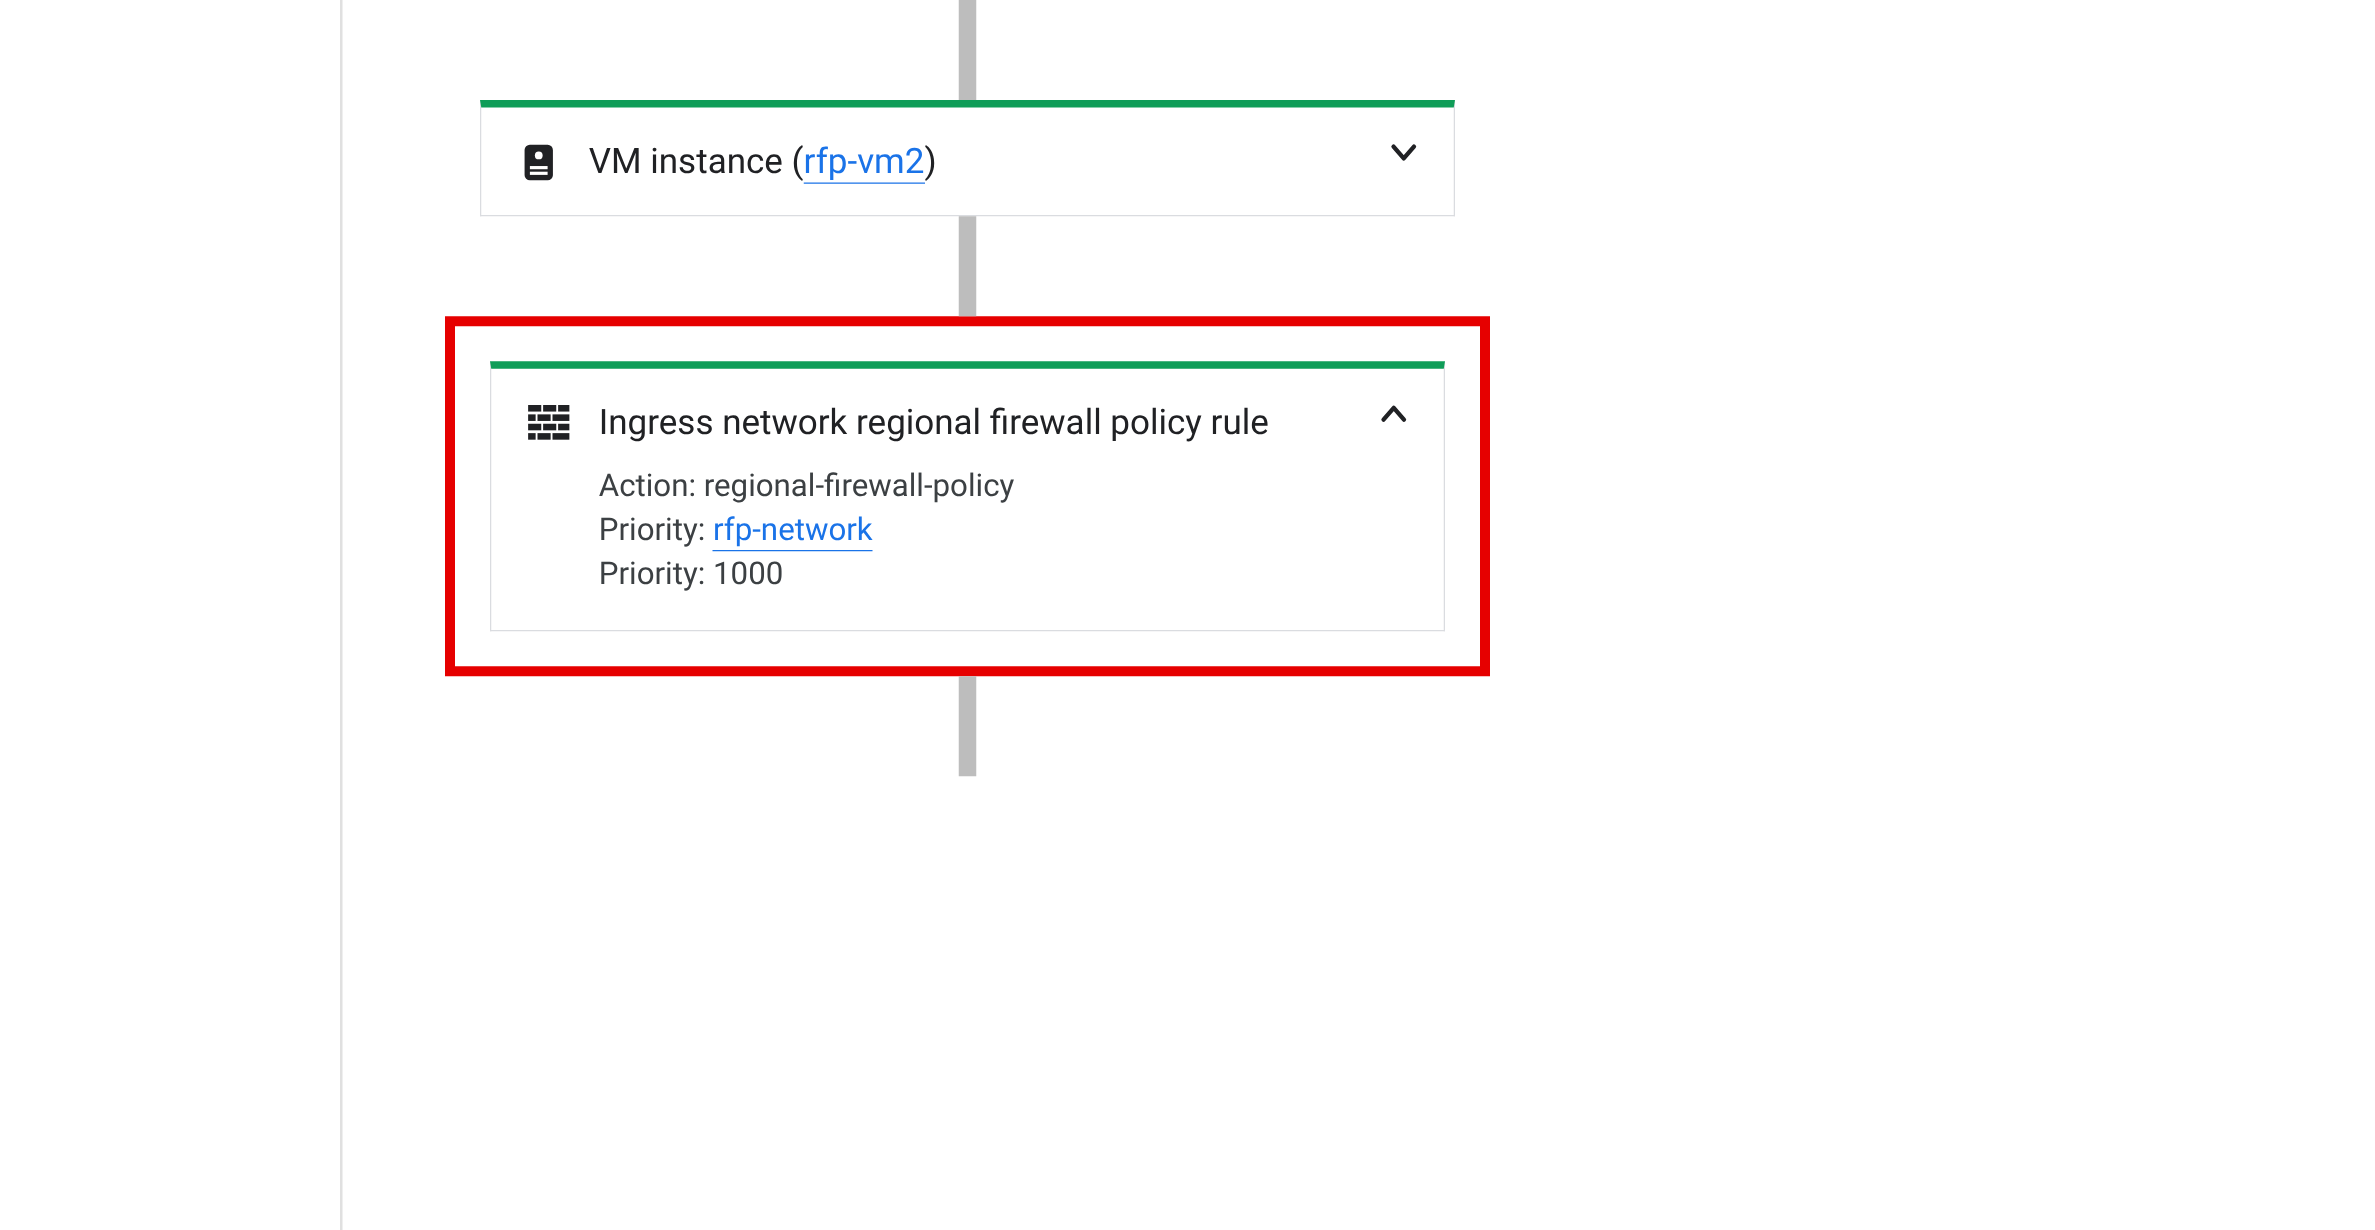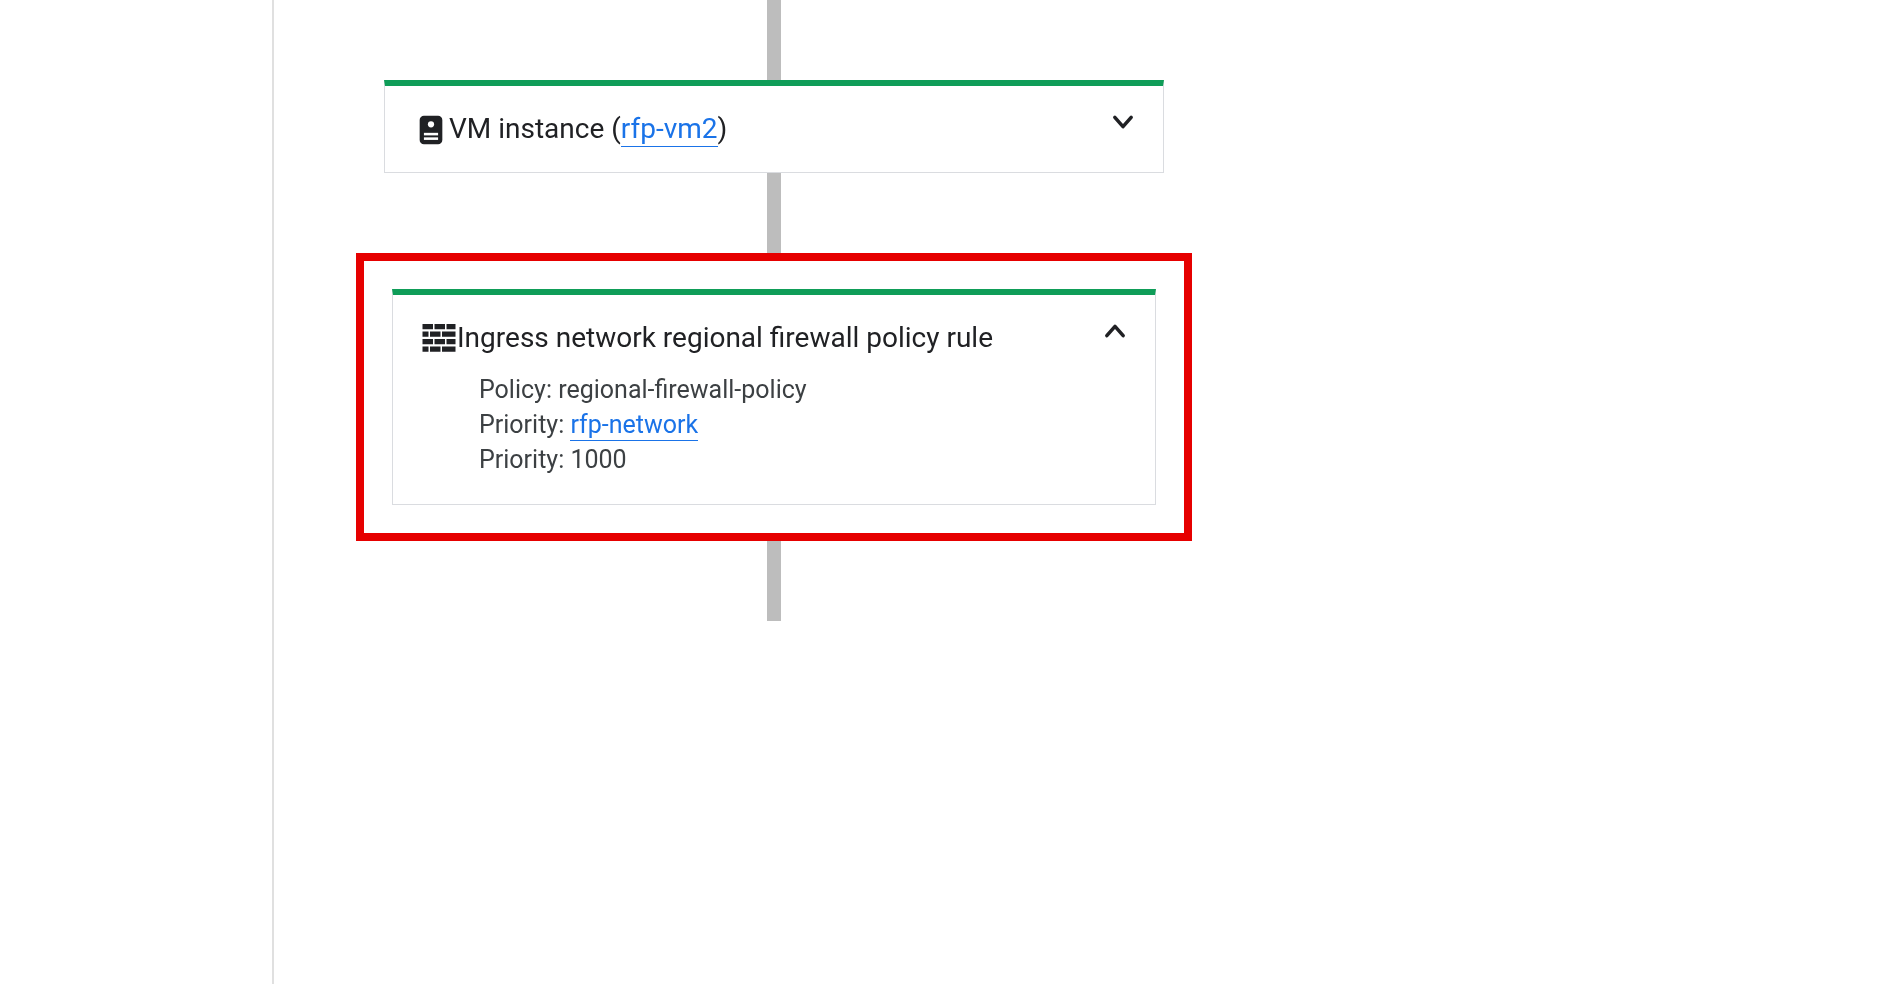"VM instance (rfp-vm2)" .card-header { gap: none -> 22px }
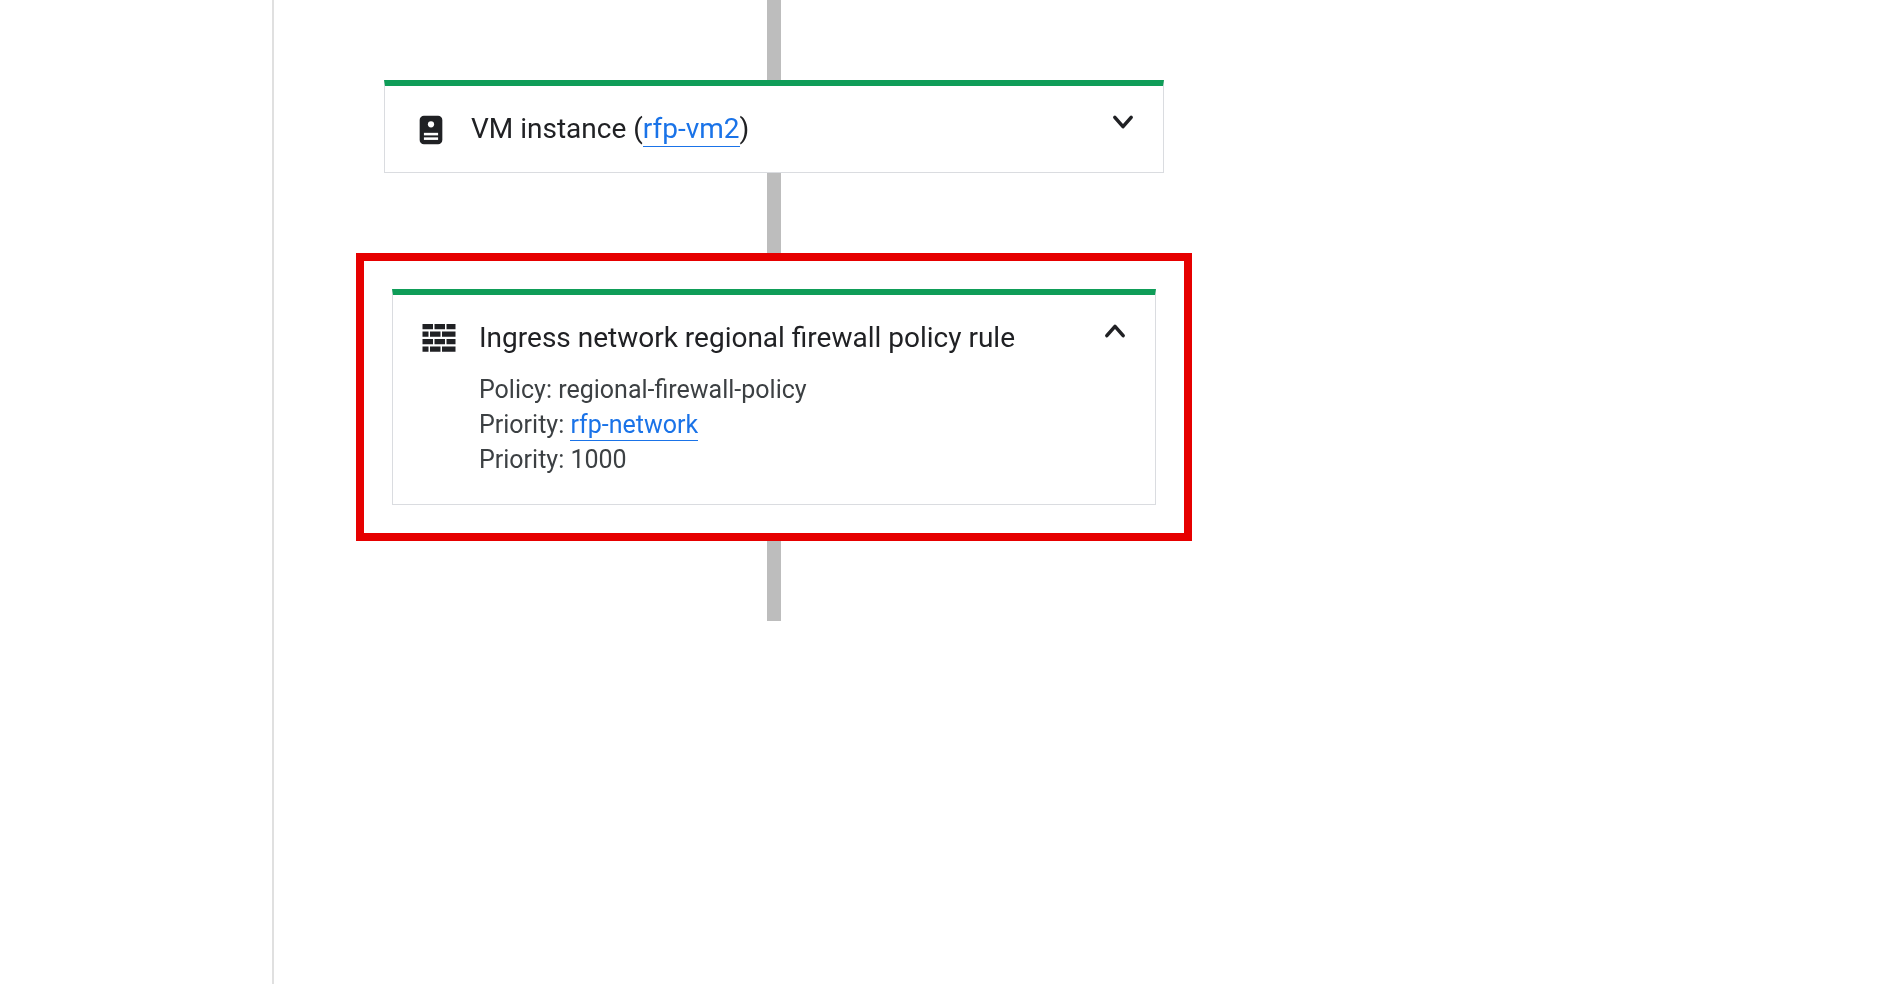"Policy:" span { text: Policy -> Action }
